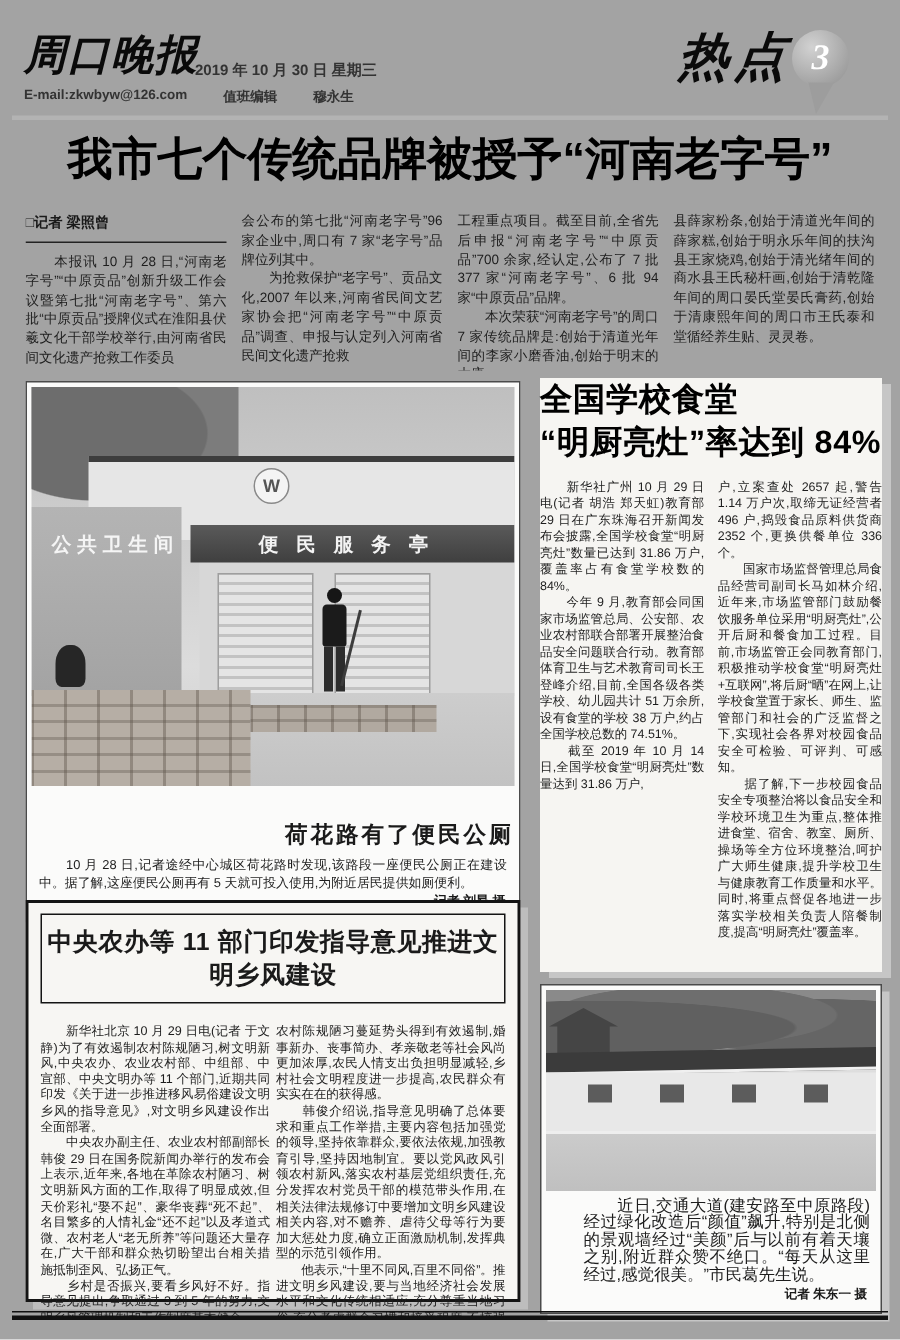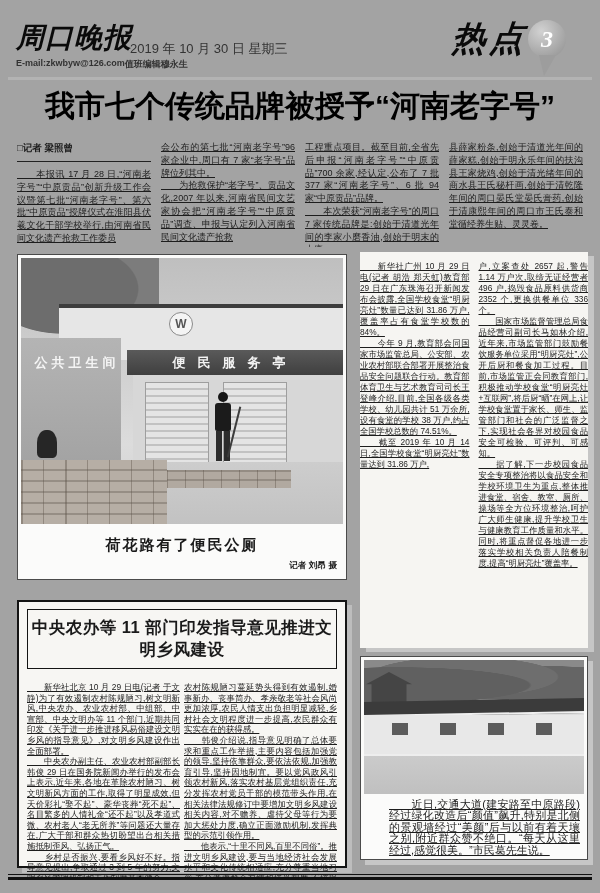"2019 年 10 月 30" .hdr-date { font-size: 13px -> 10px; font-weight: normal -> bold }
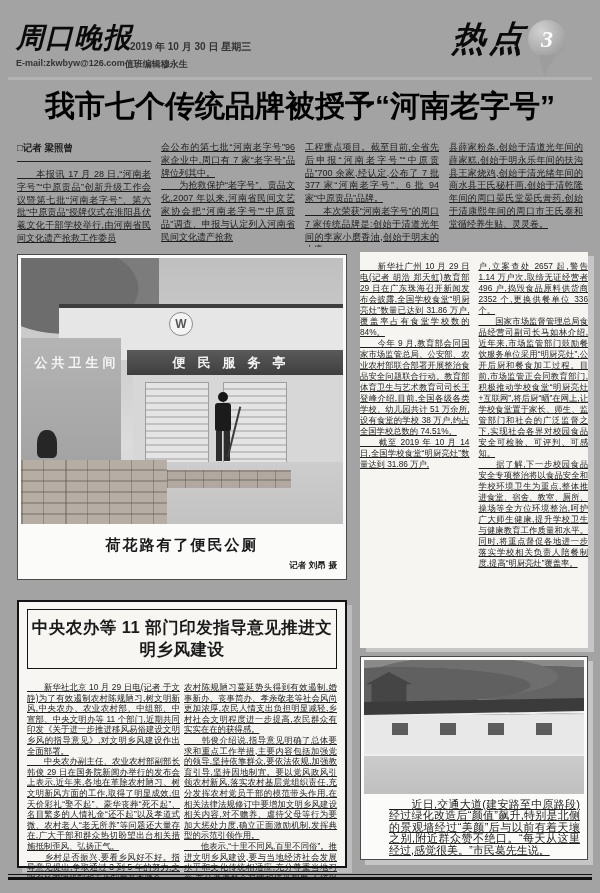"E-mail:zkwbyw@126.com" .hdr-meta { gap: none -> 24px }
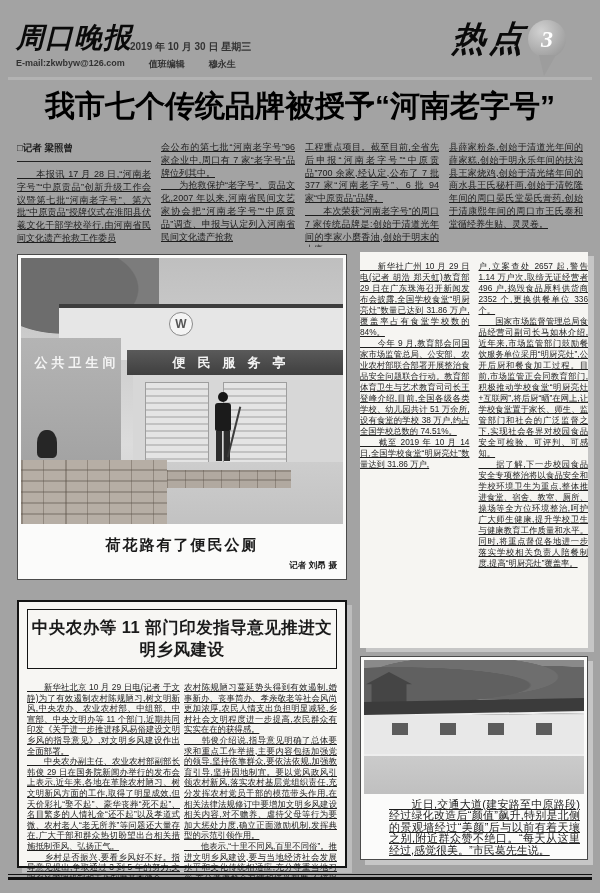"会公布的第七批“河南老字号”96 家企业中,周口有 7" .coltext { text-decoration: underline -> none }
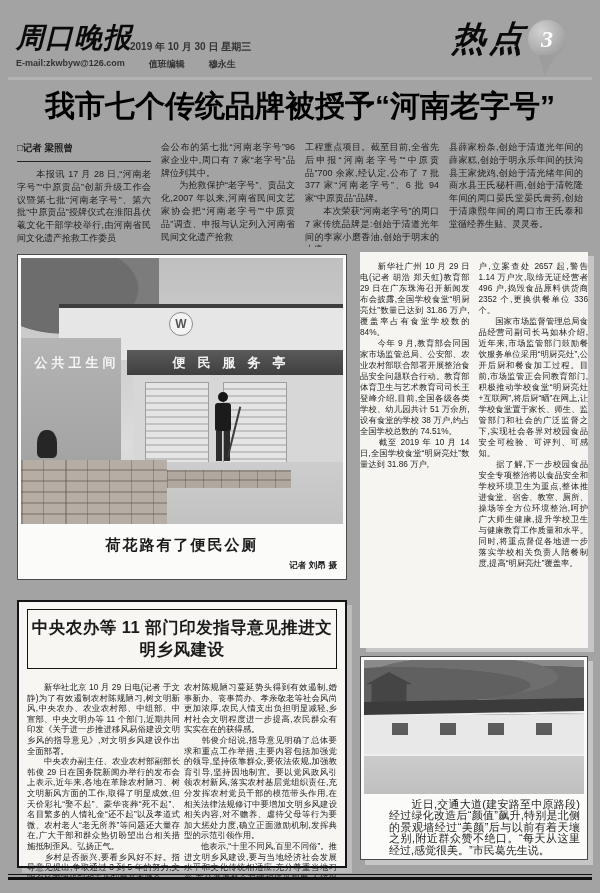"本报讯 17 月 28" div.coltext { text: 17 -> 10 }
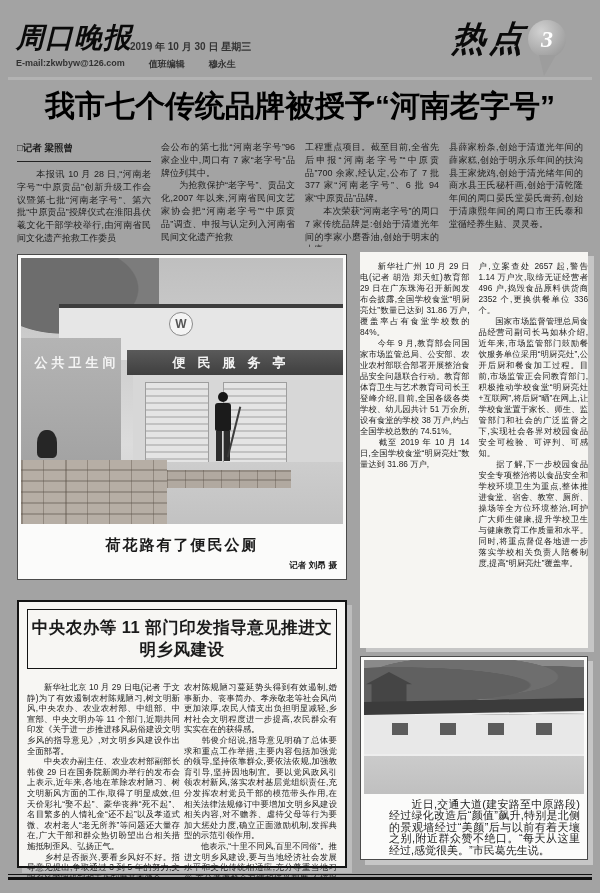"全国学校食堂" div.art3-hl { html: none -> <div> <div>全国学校食堂</div> <div>“明厨亮灶”率达到 84%</div> </div> }
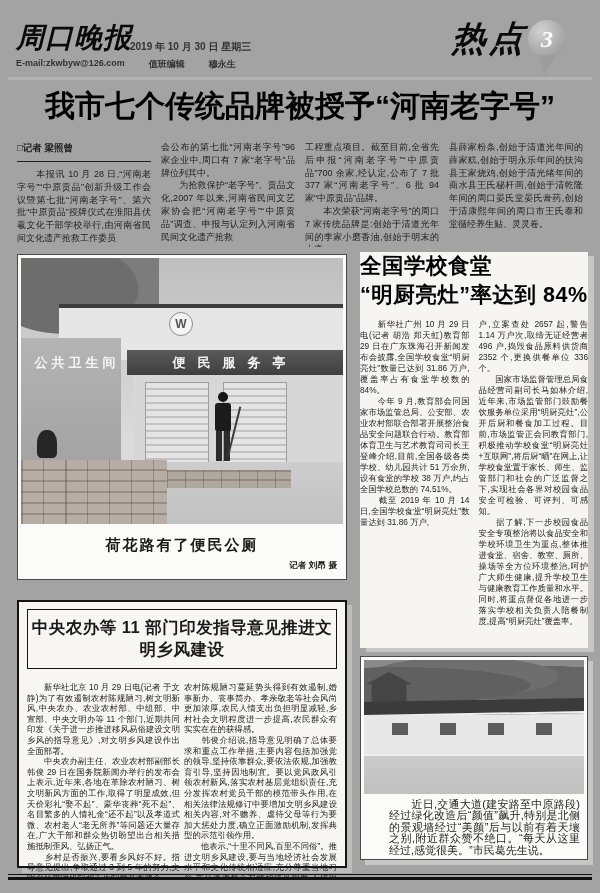"荷花路有了便民公厕" .fig-title { margin: 12px 0 4px -> 23px 0 4px; text-align: center -> right }
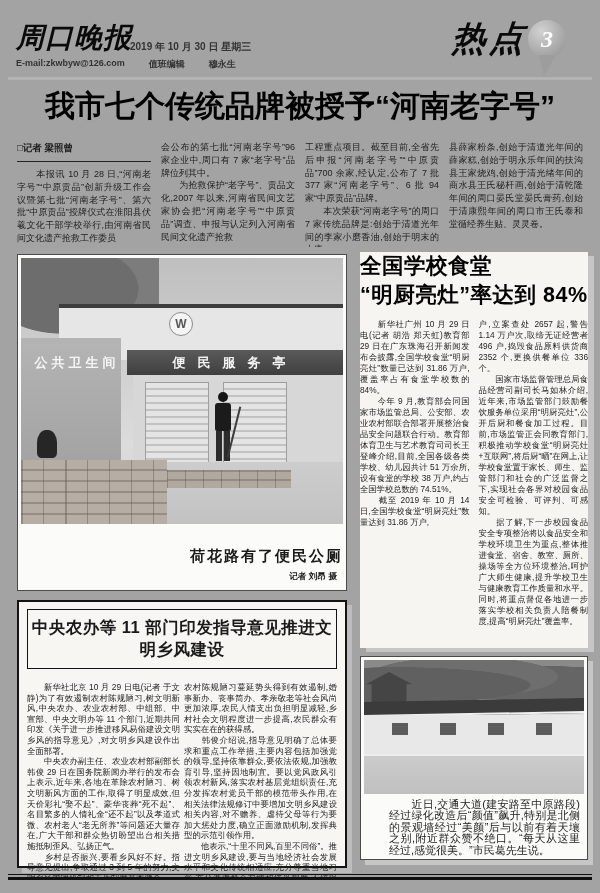"10 月 28" div.fig-cap { html: none -> <div> 10 月 28 日,记者途经中心城区荷花路时发现,该路段一座便民公厕正在建设中。据了解,这座便民公厕再有 5 天就可投入使用,为附近居民提供如厕便利。</div> }
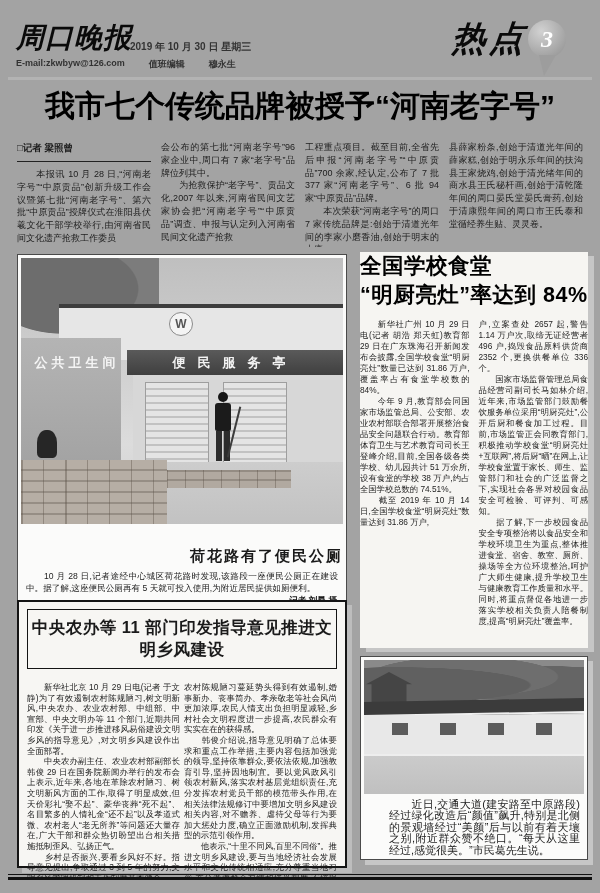"记者 朱东一 摄" div.fig-credit { html: none -> <div>记者 朱东一 摄</div> }
